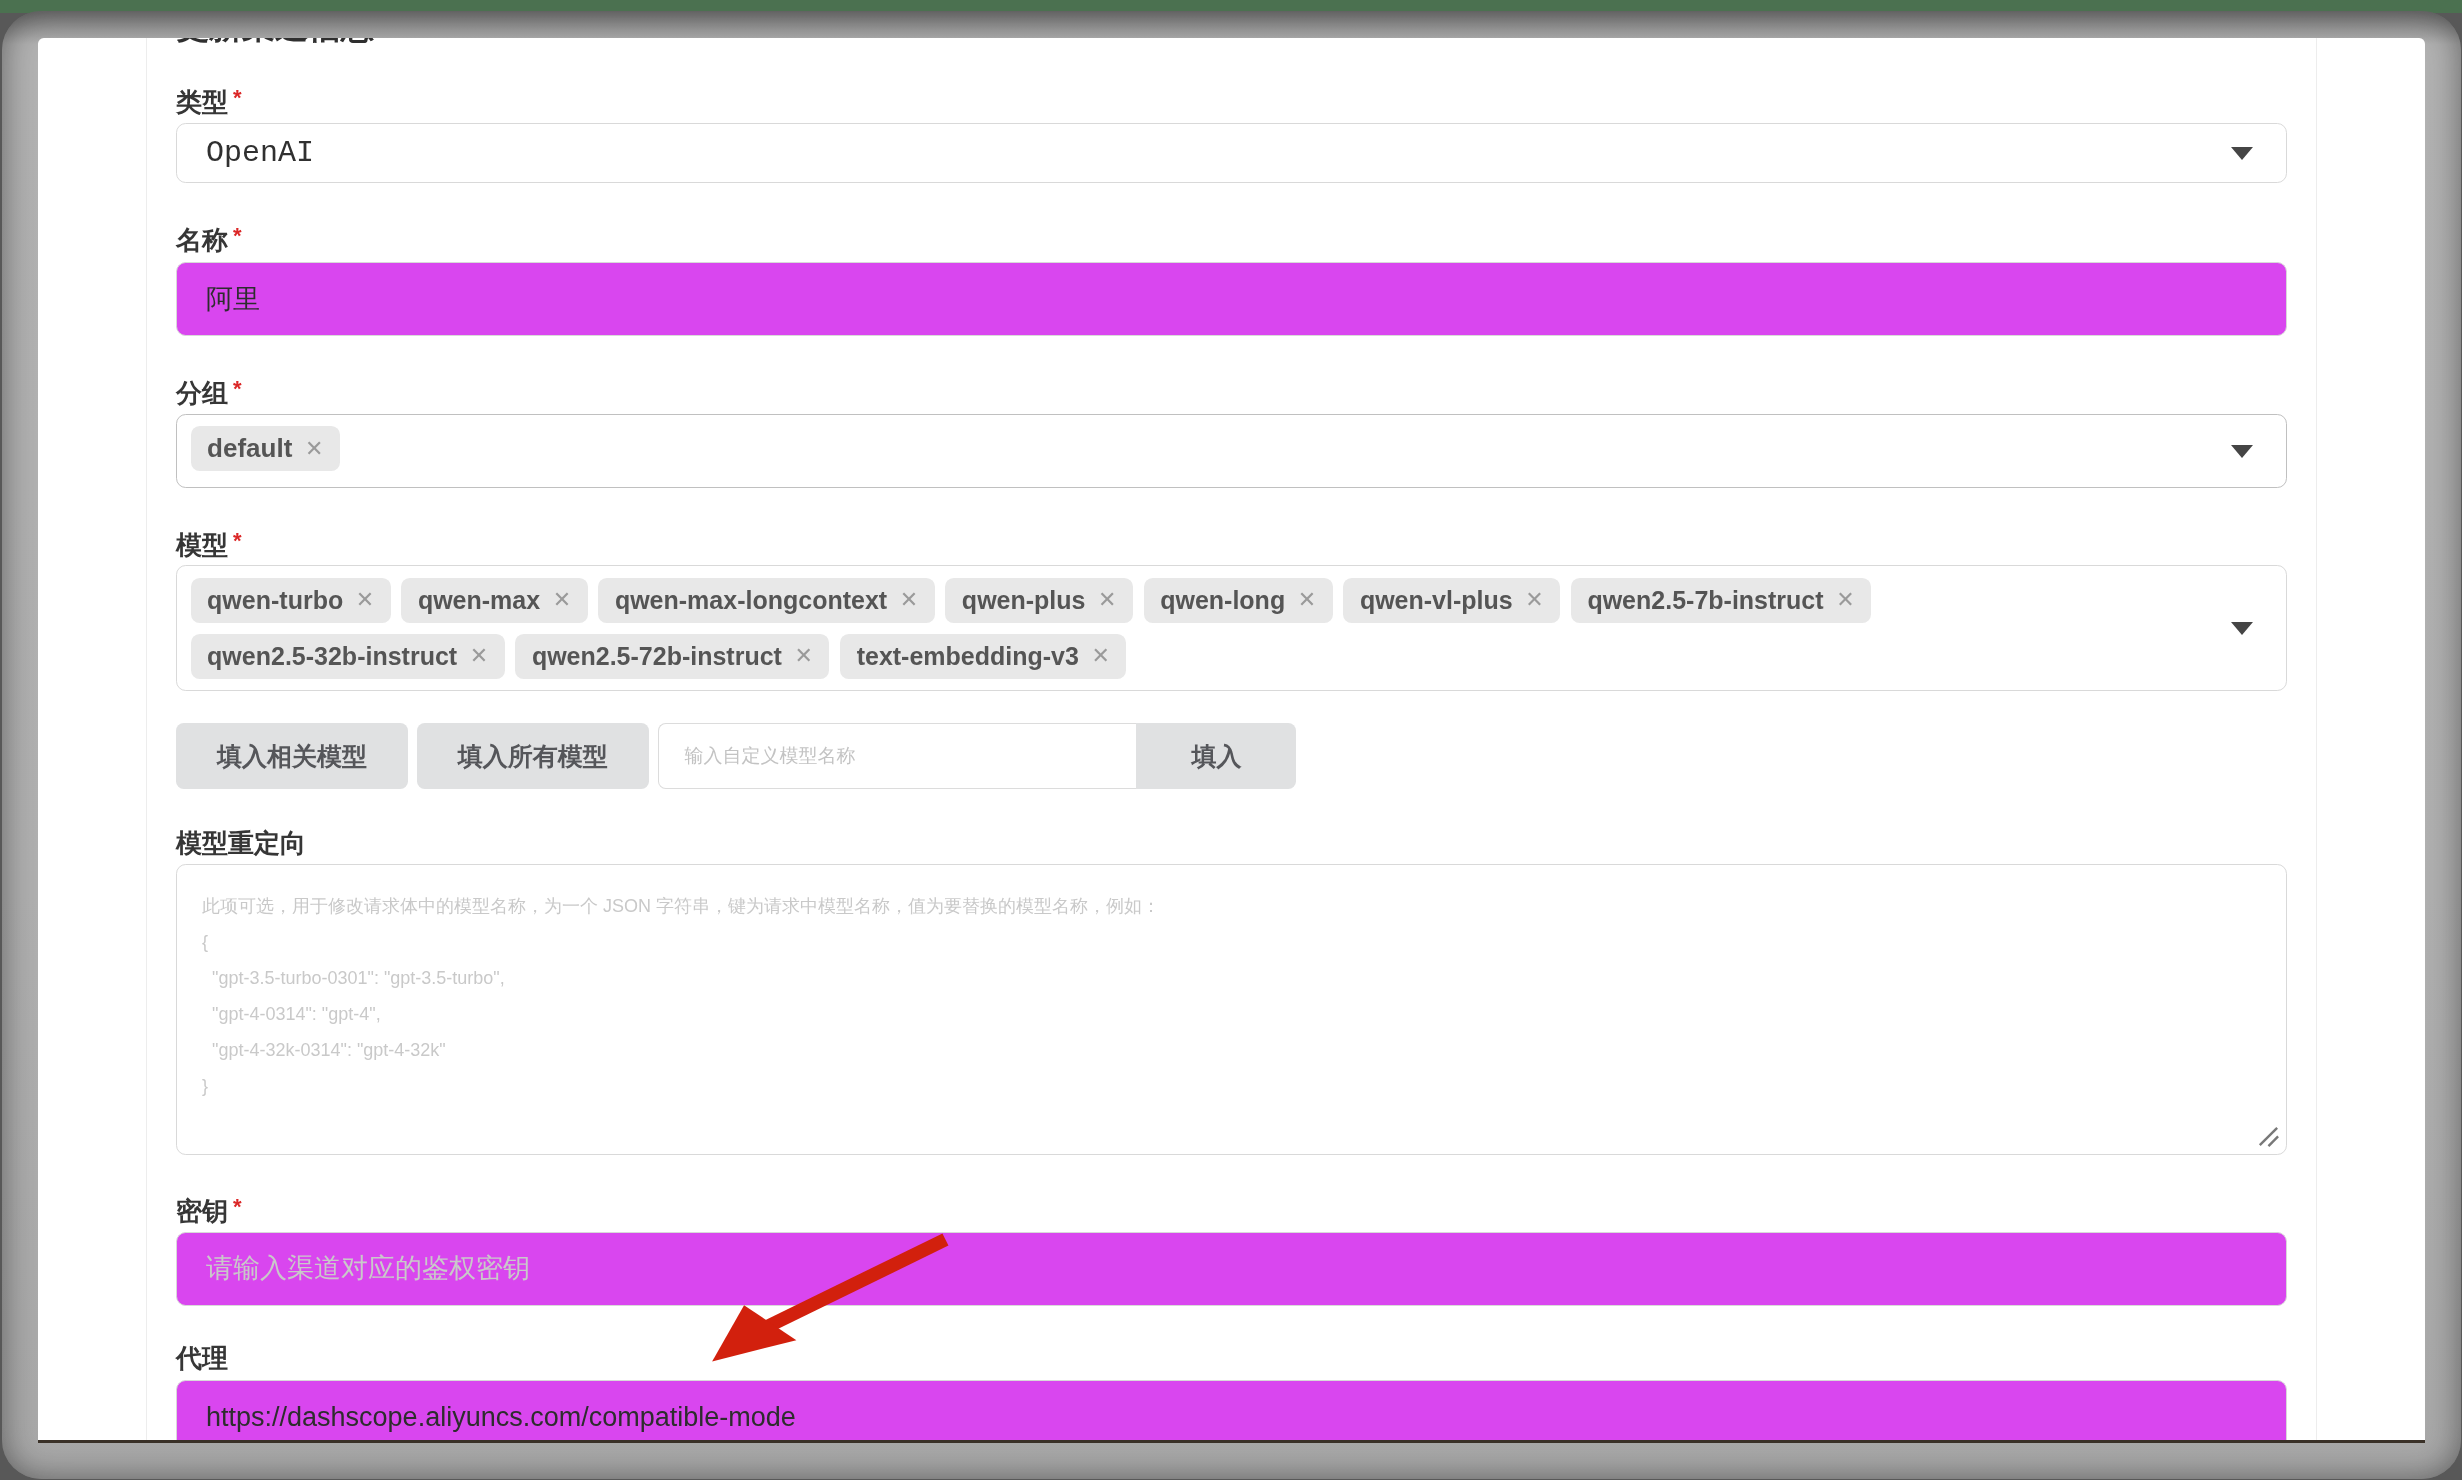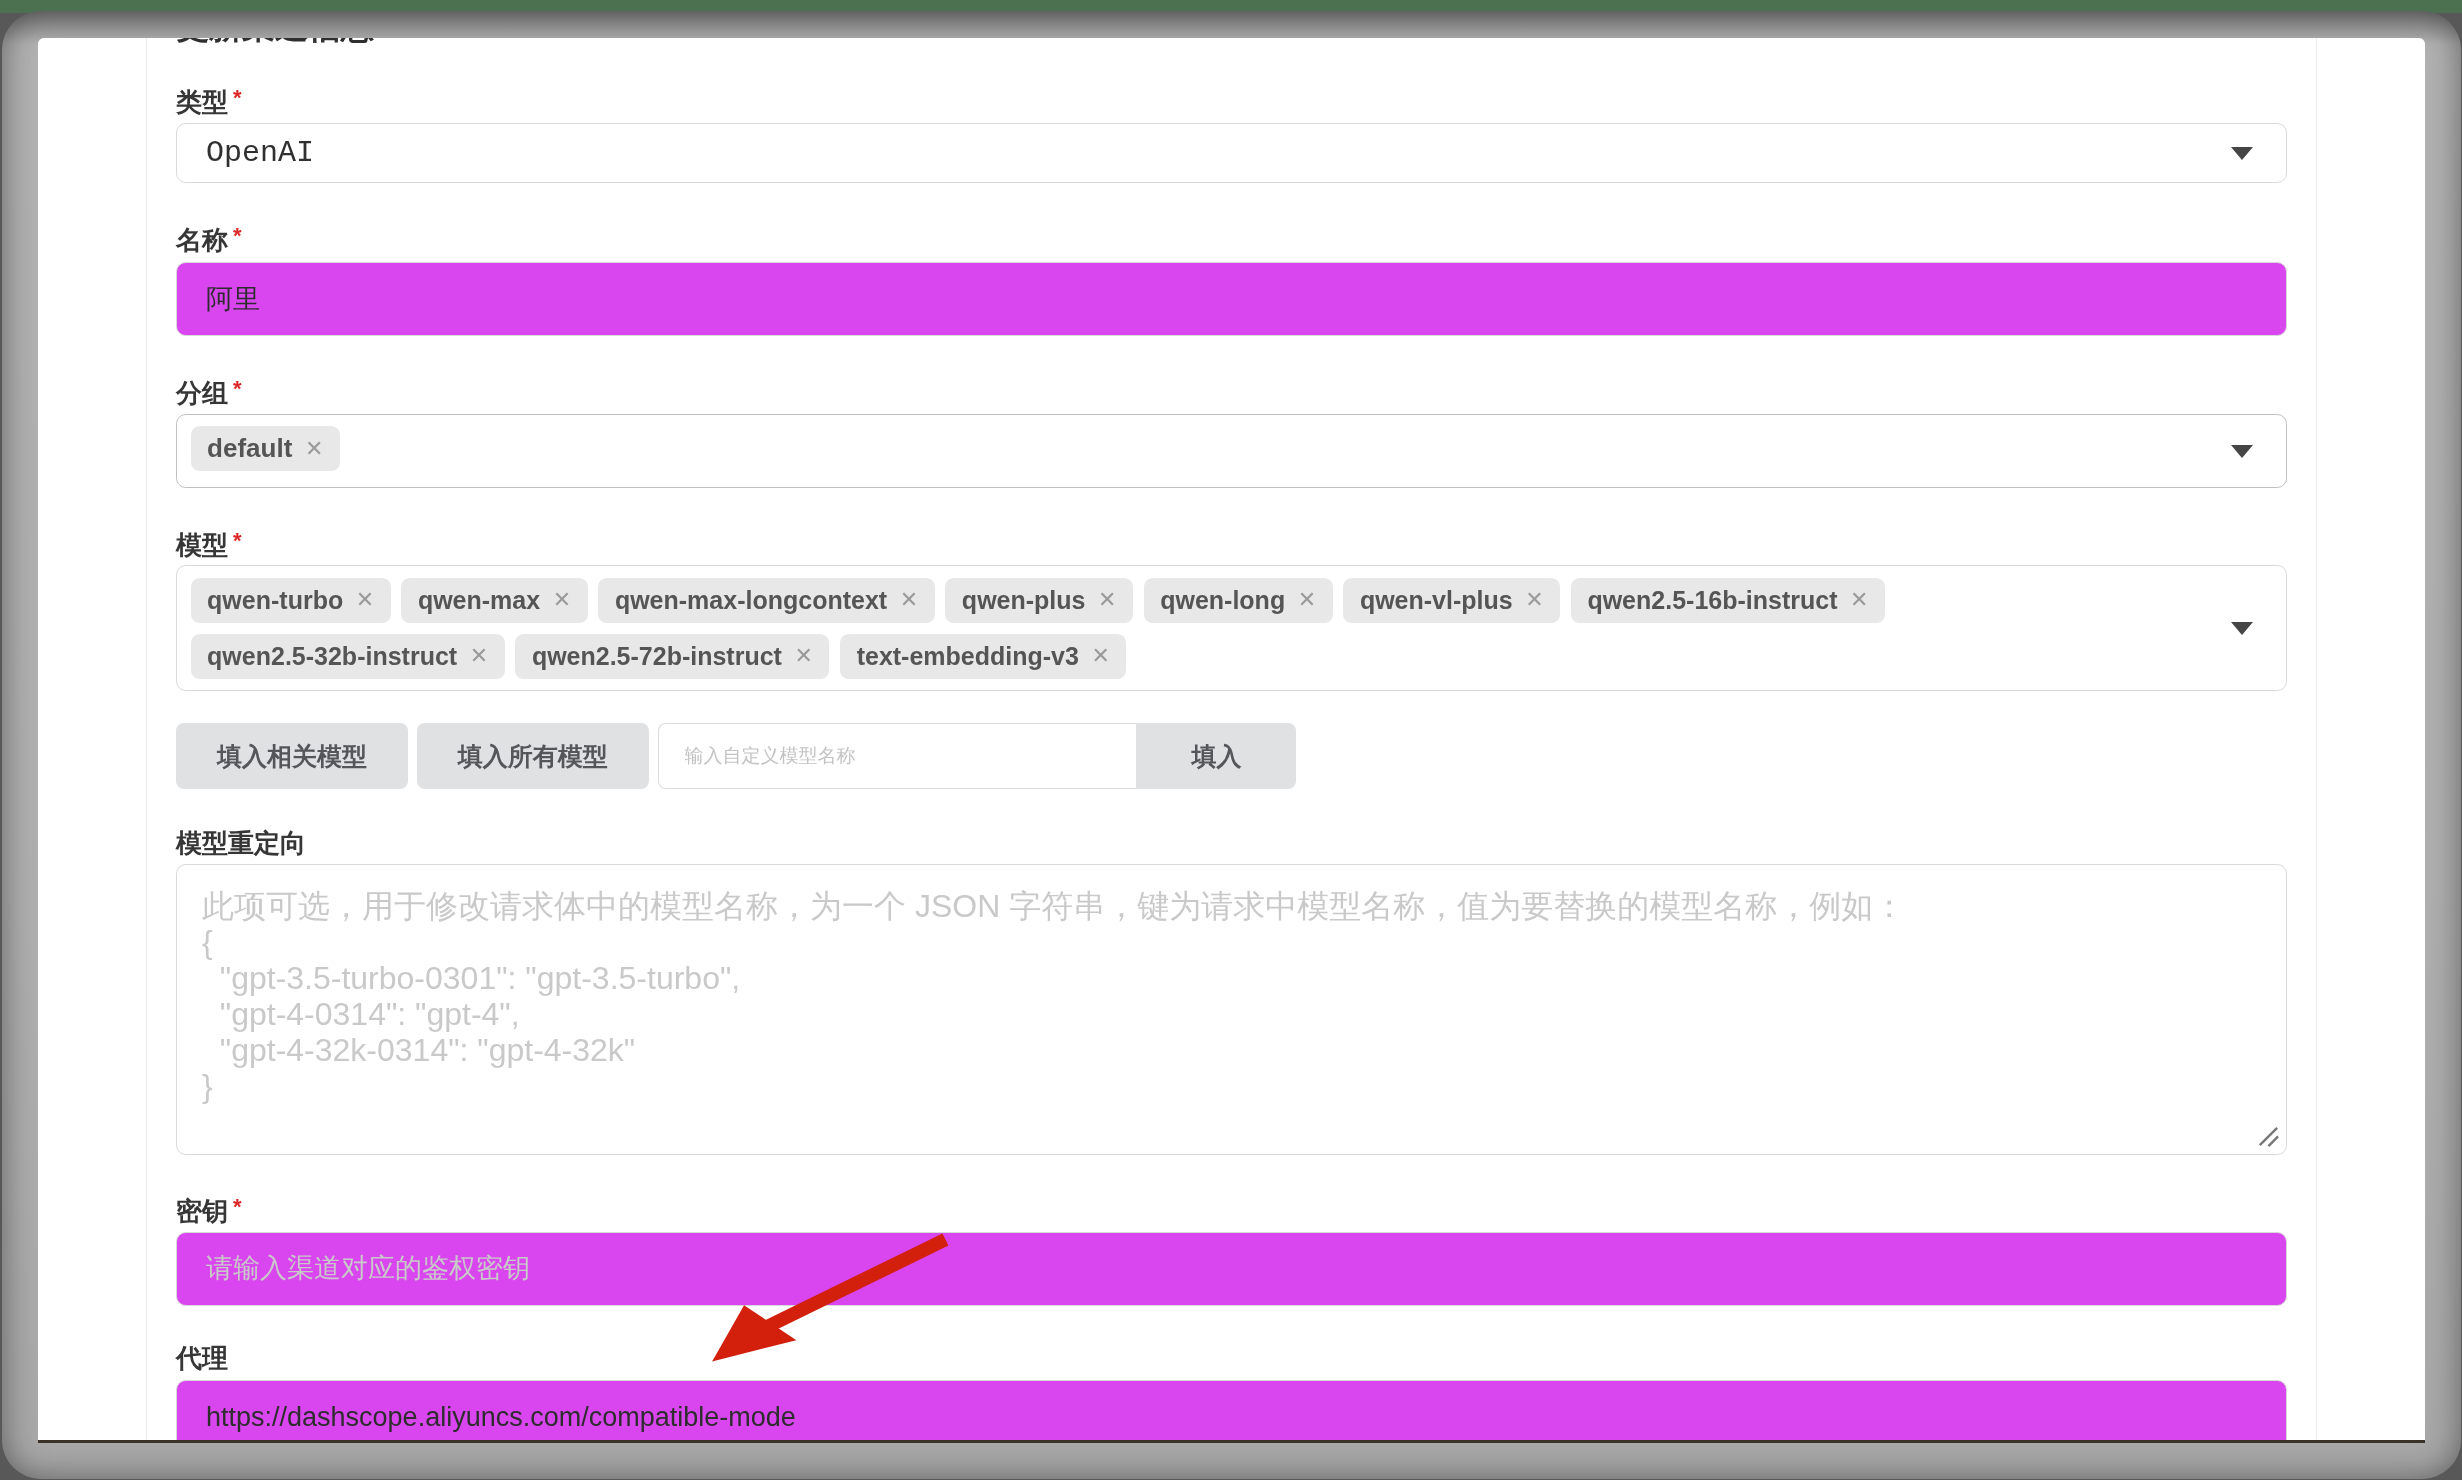"qwen2.5-16b-instruct" span { text: qwen2.5-16b-instruct -> qwen2.5-7b-instruct }
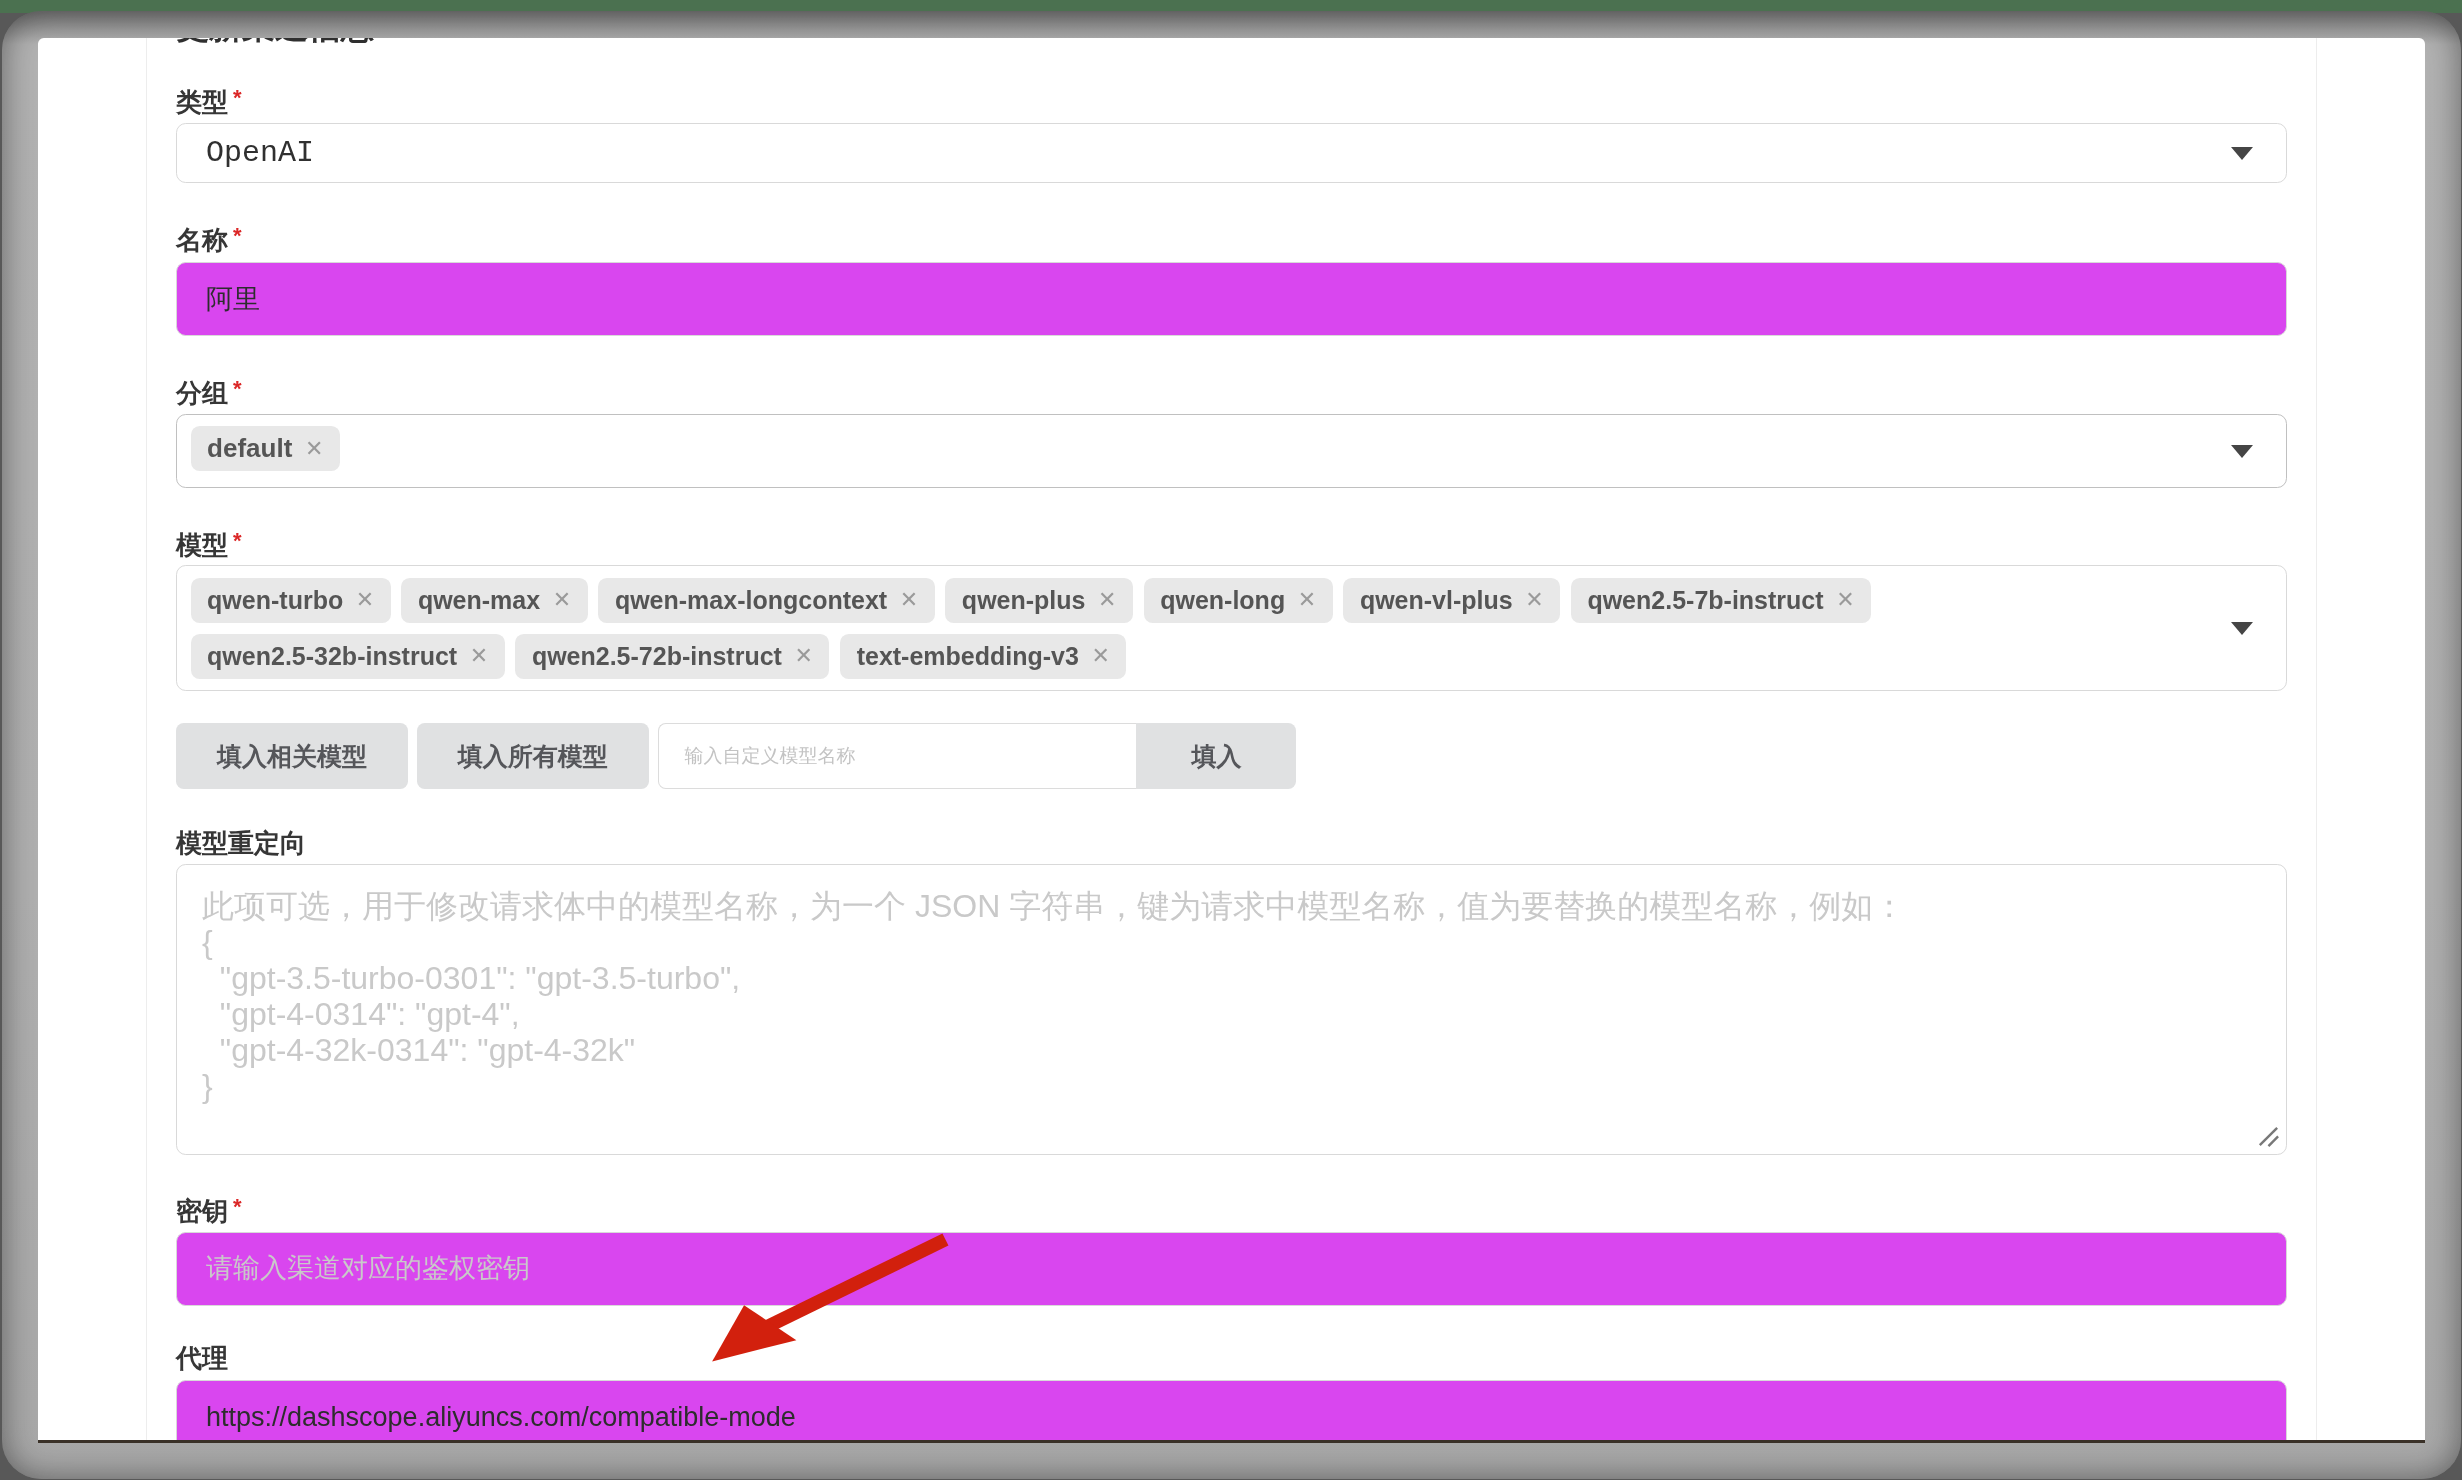"此项可选，用于修改请求体中的模型名称，为一个 JSON" .redirect-area textarea { font-size: 32px -> 18px }
